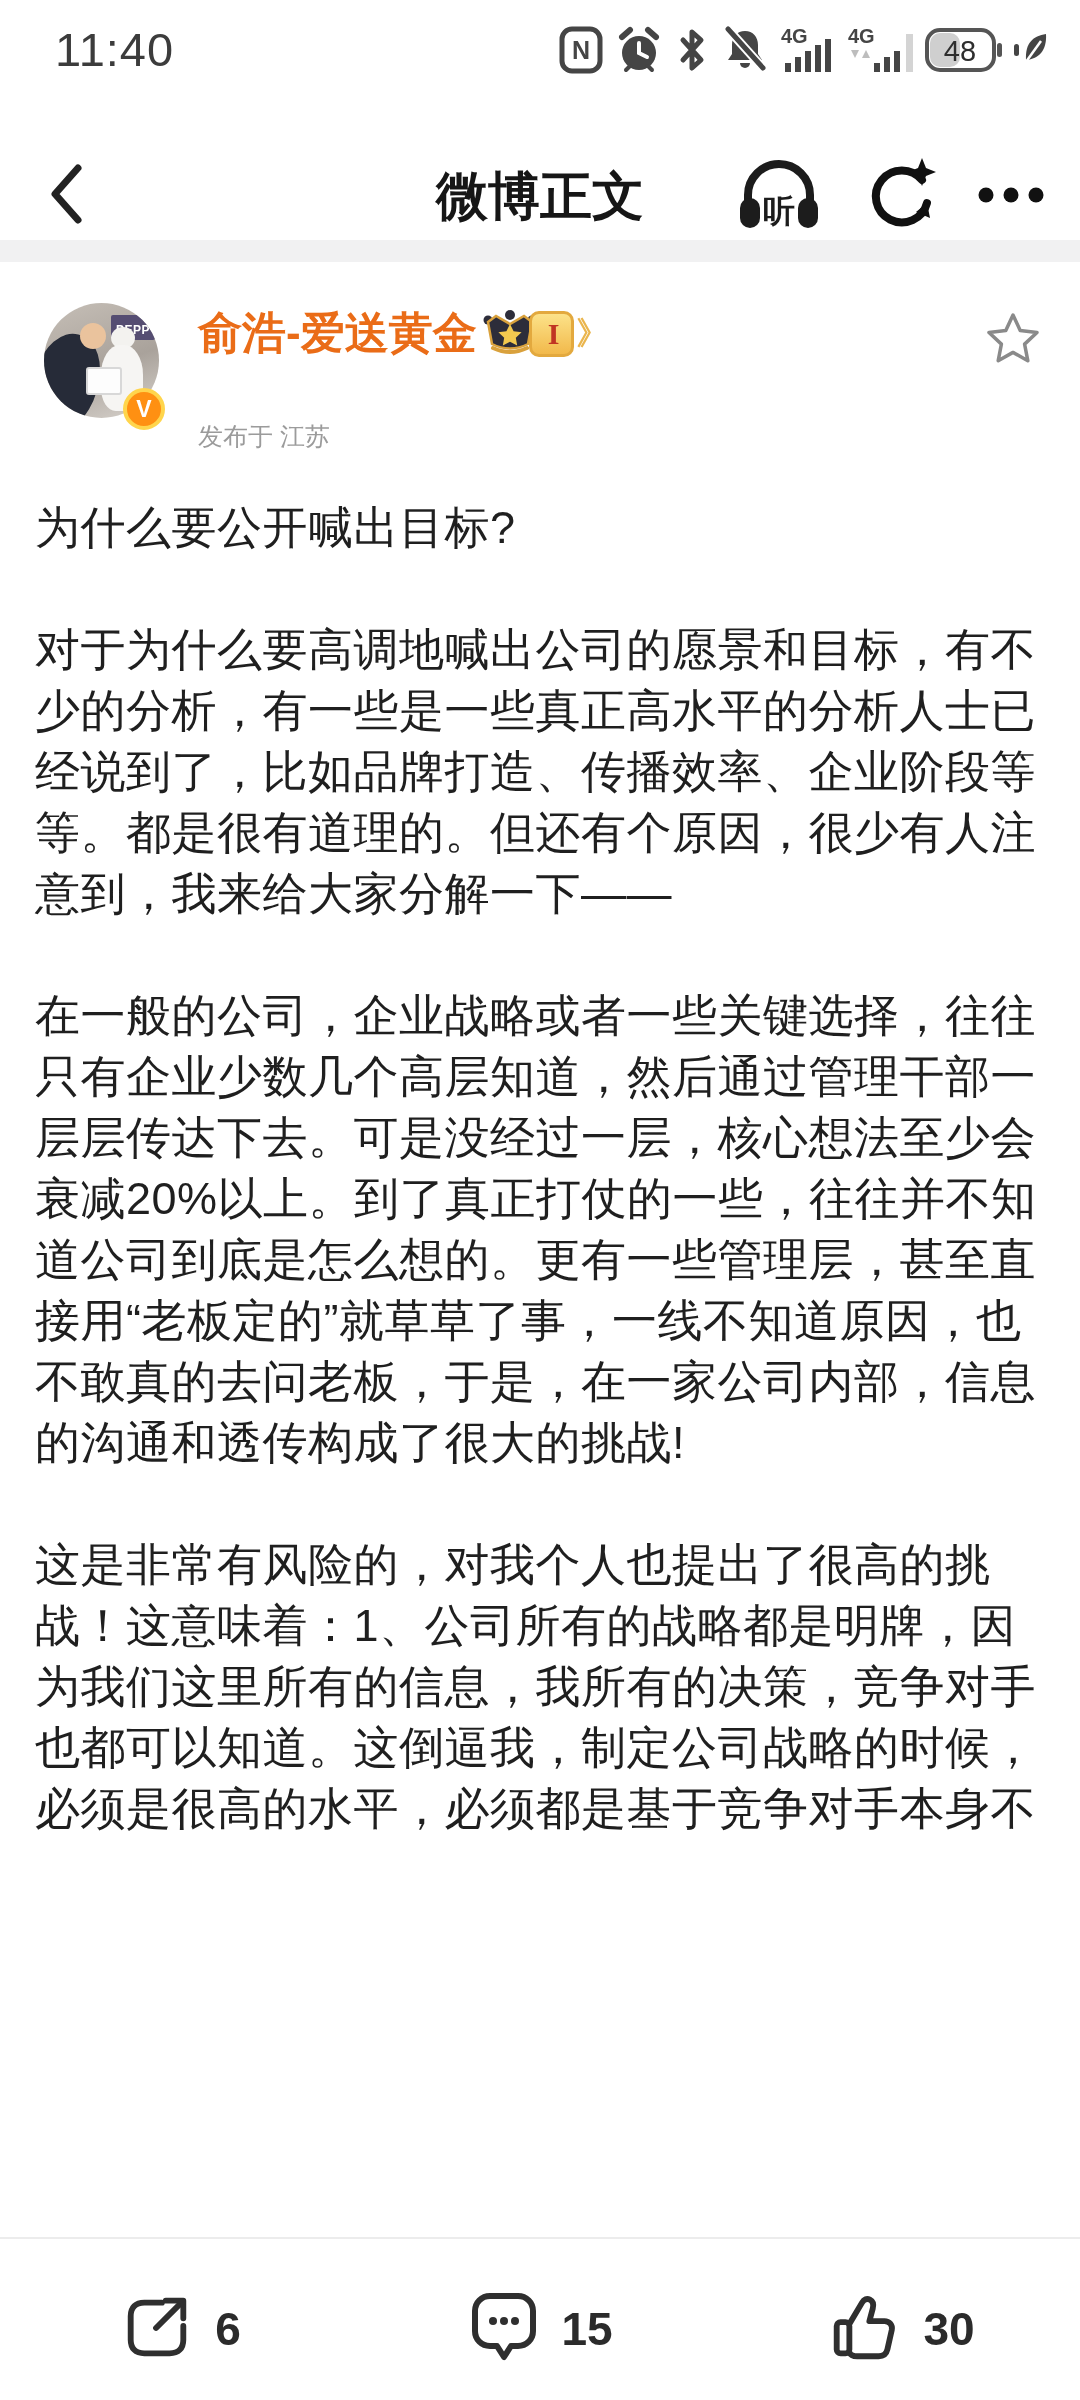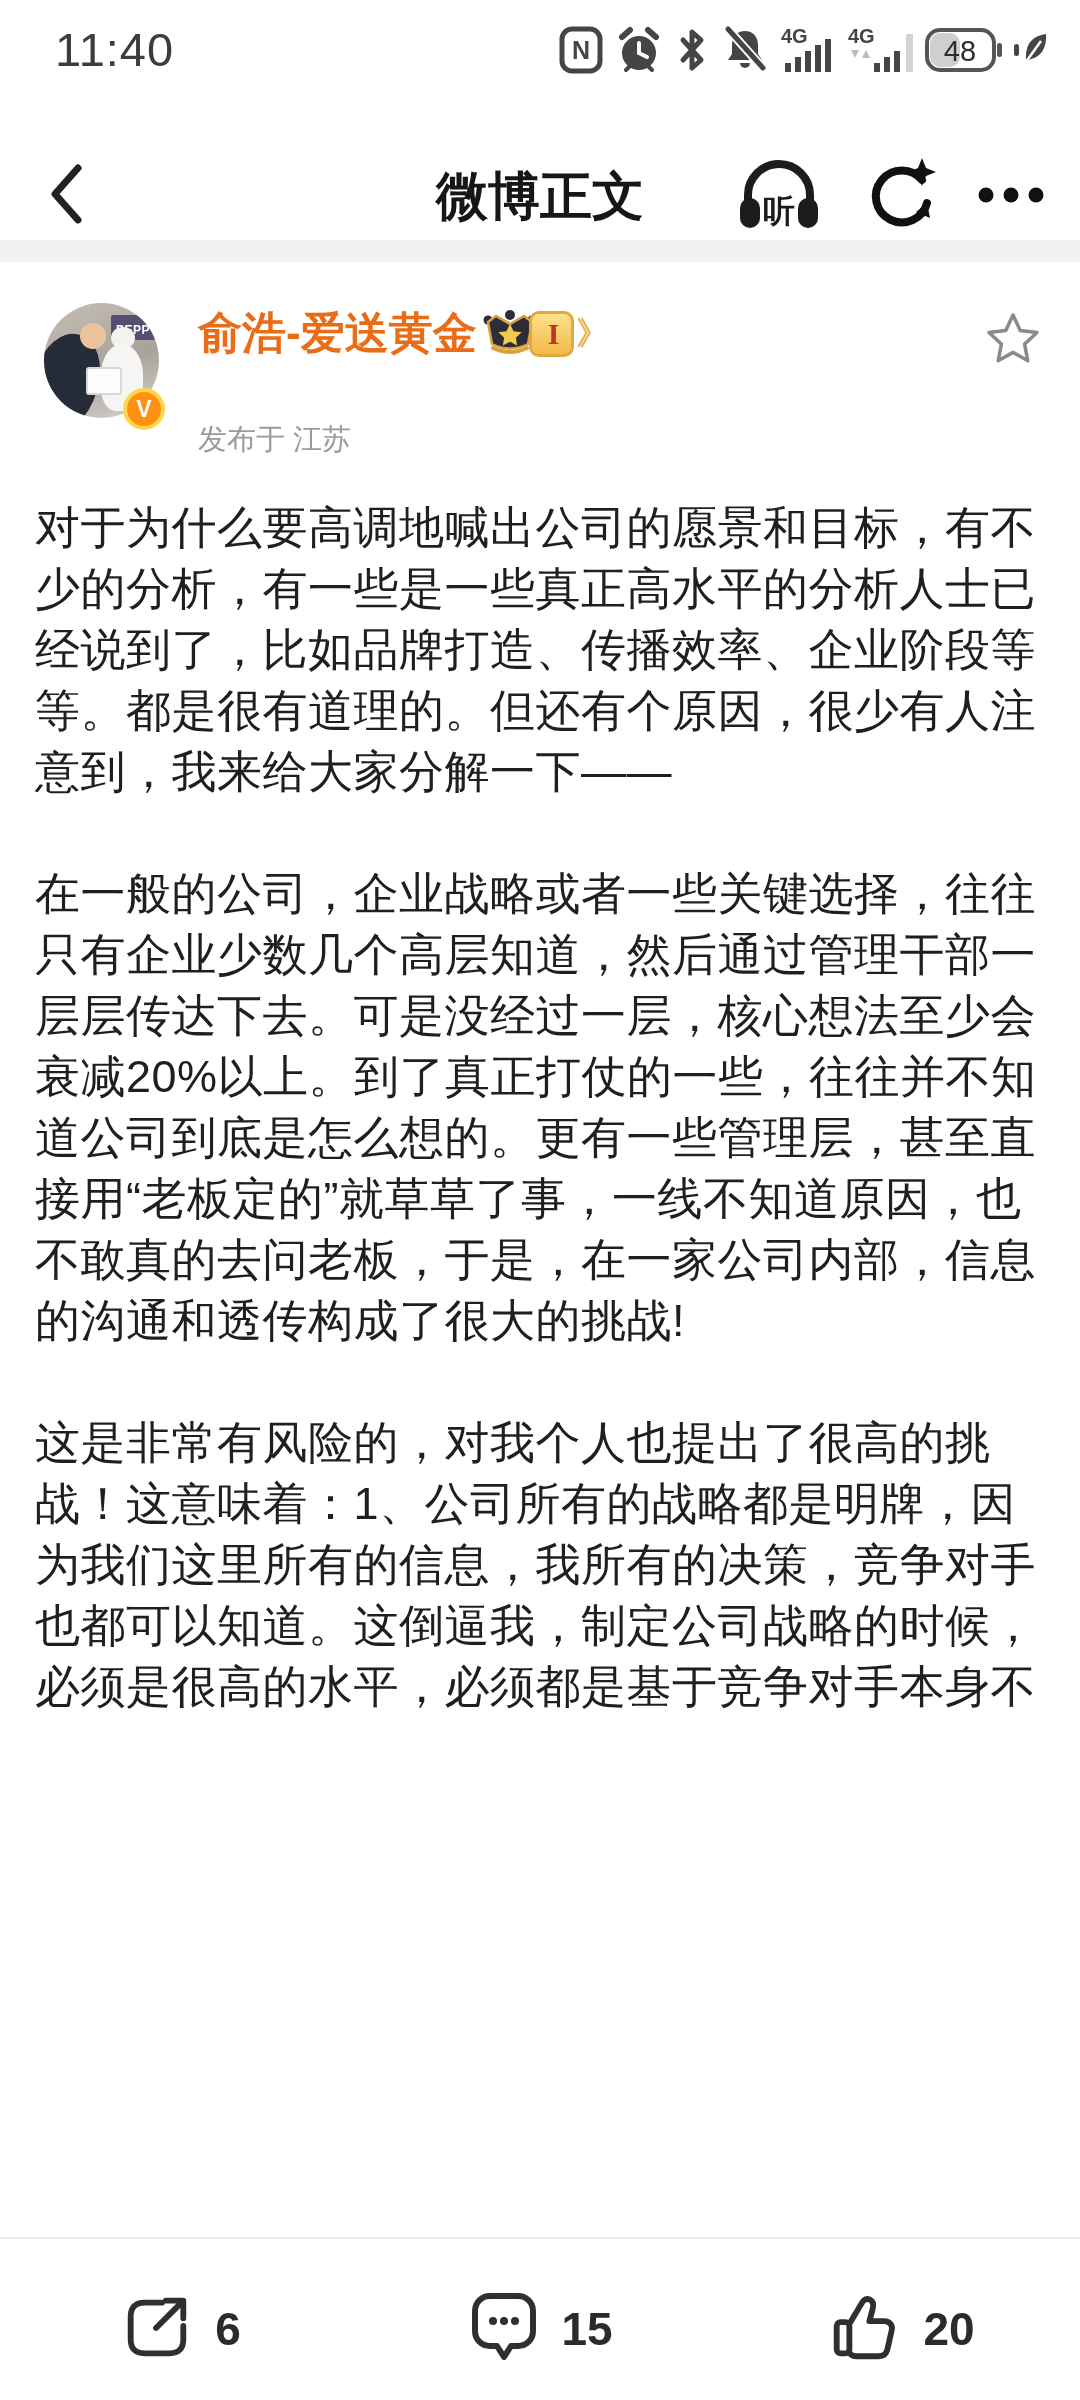"发布于 江苏" .meta2 { font-size: 29px -> 25px }
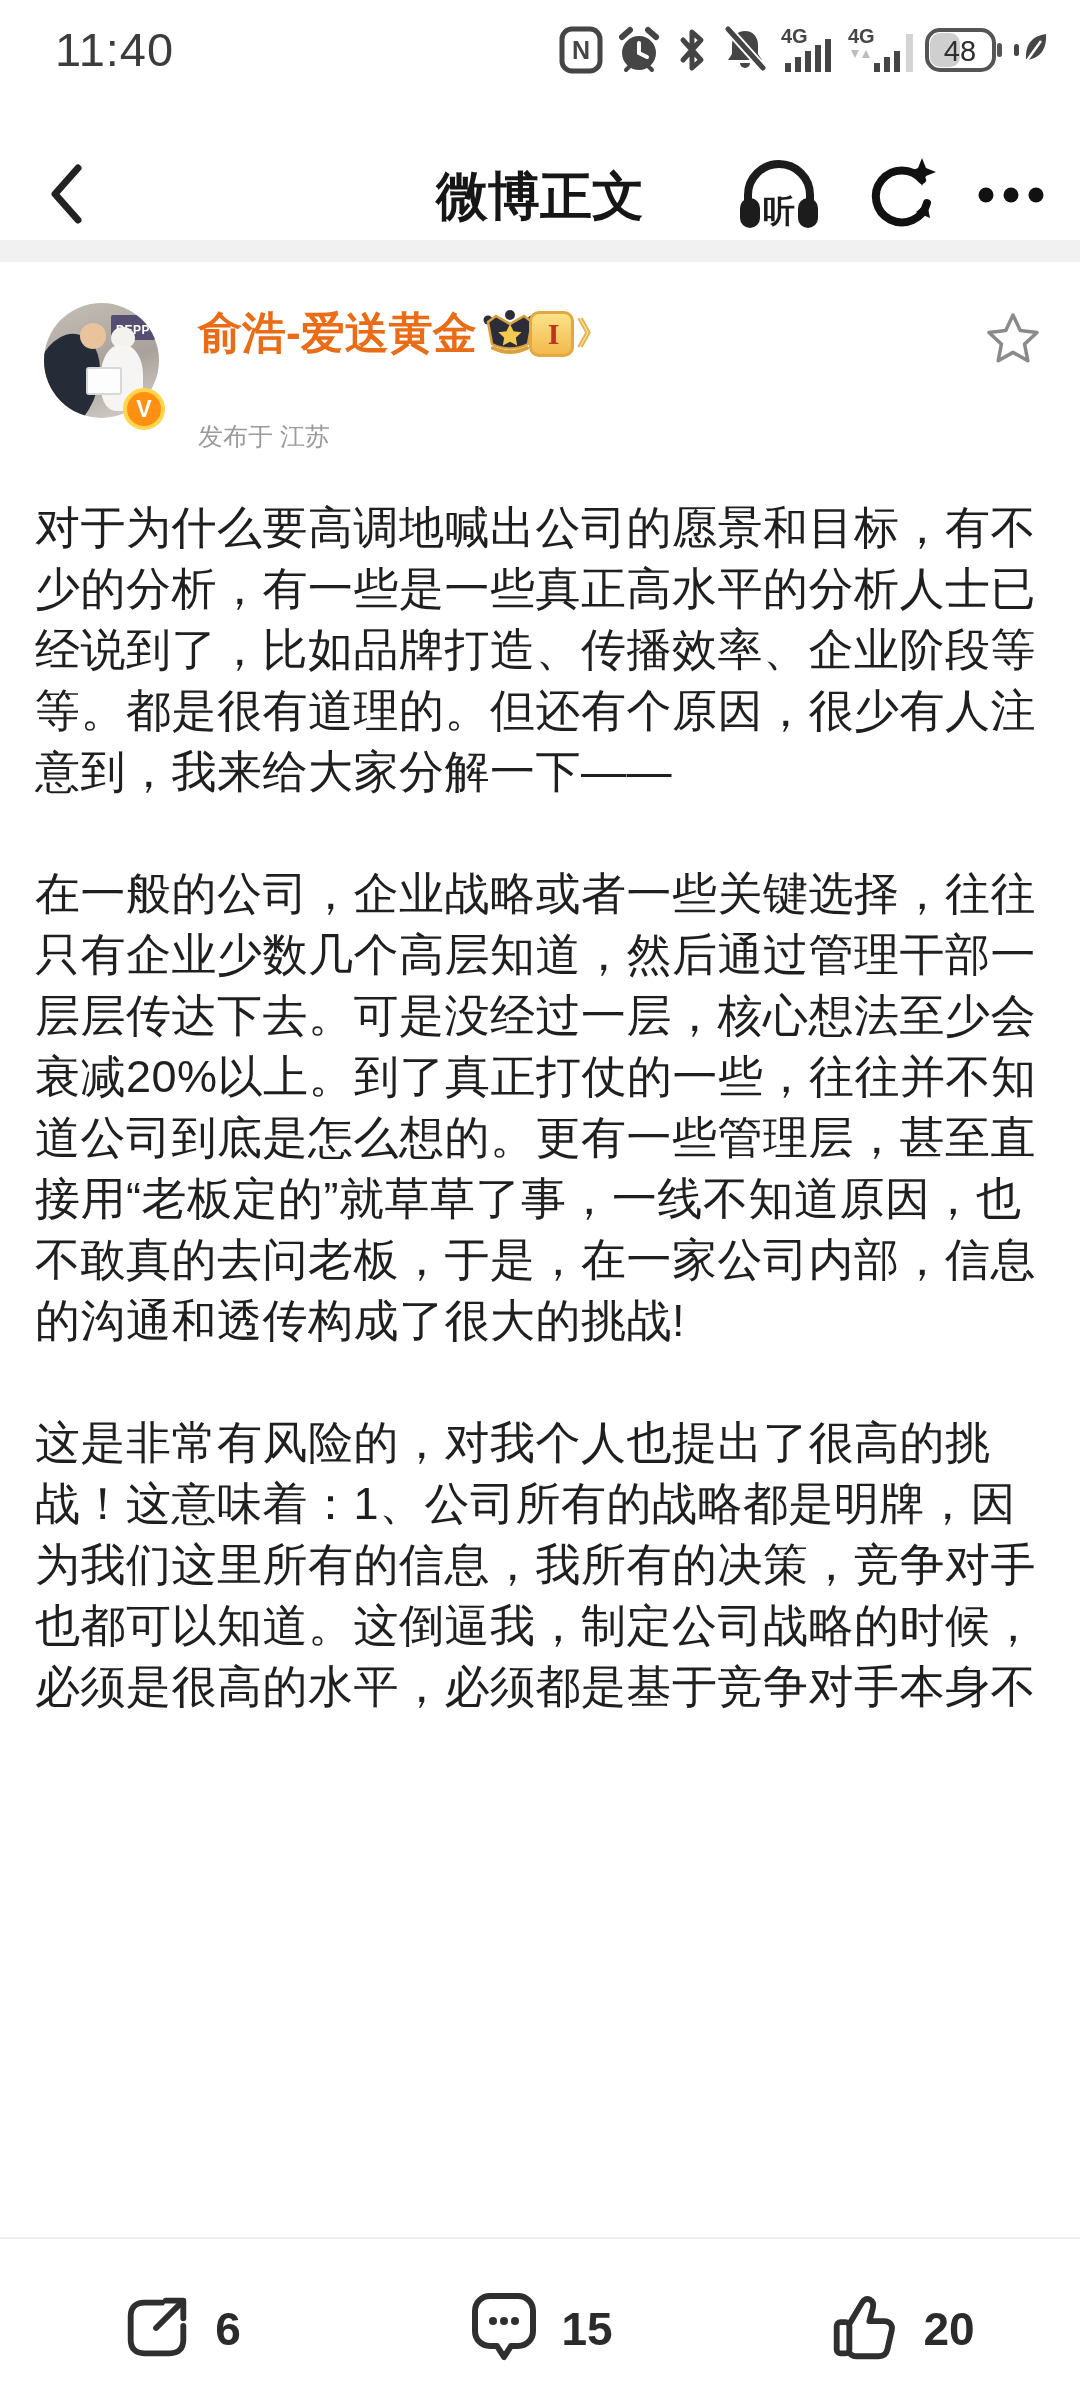"为什么要公开喊出目标?" p { html: none -> <p>为什么要公开喊出目标?</p> }
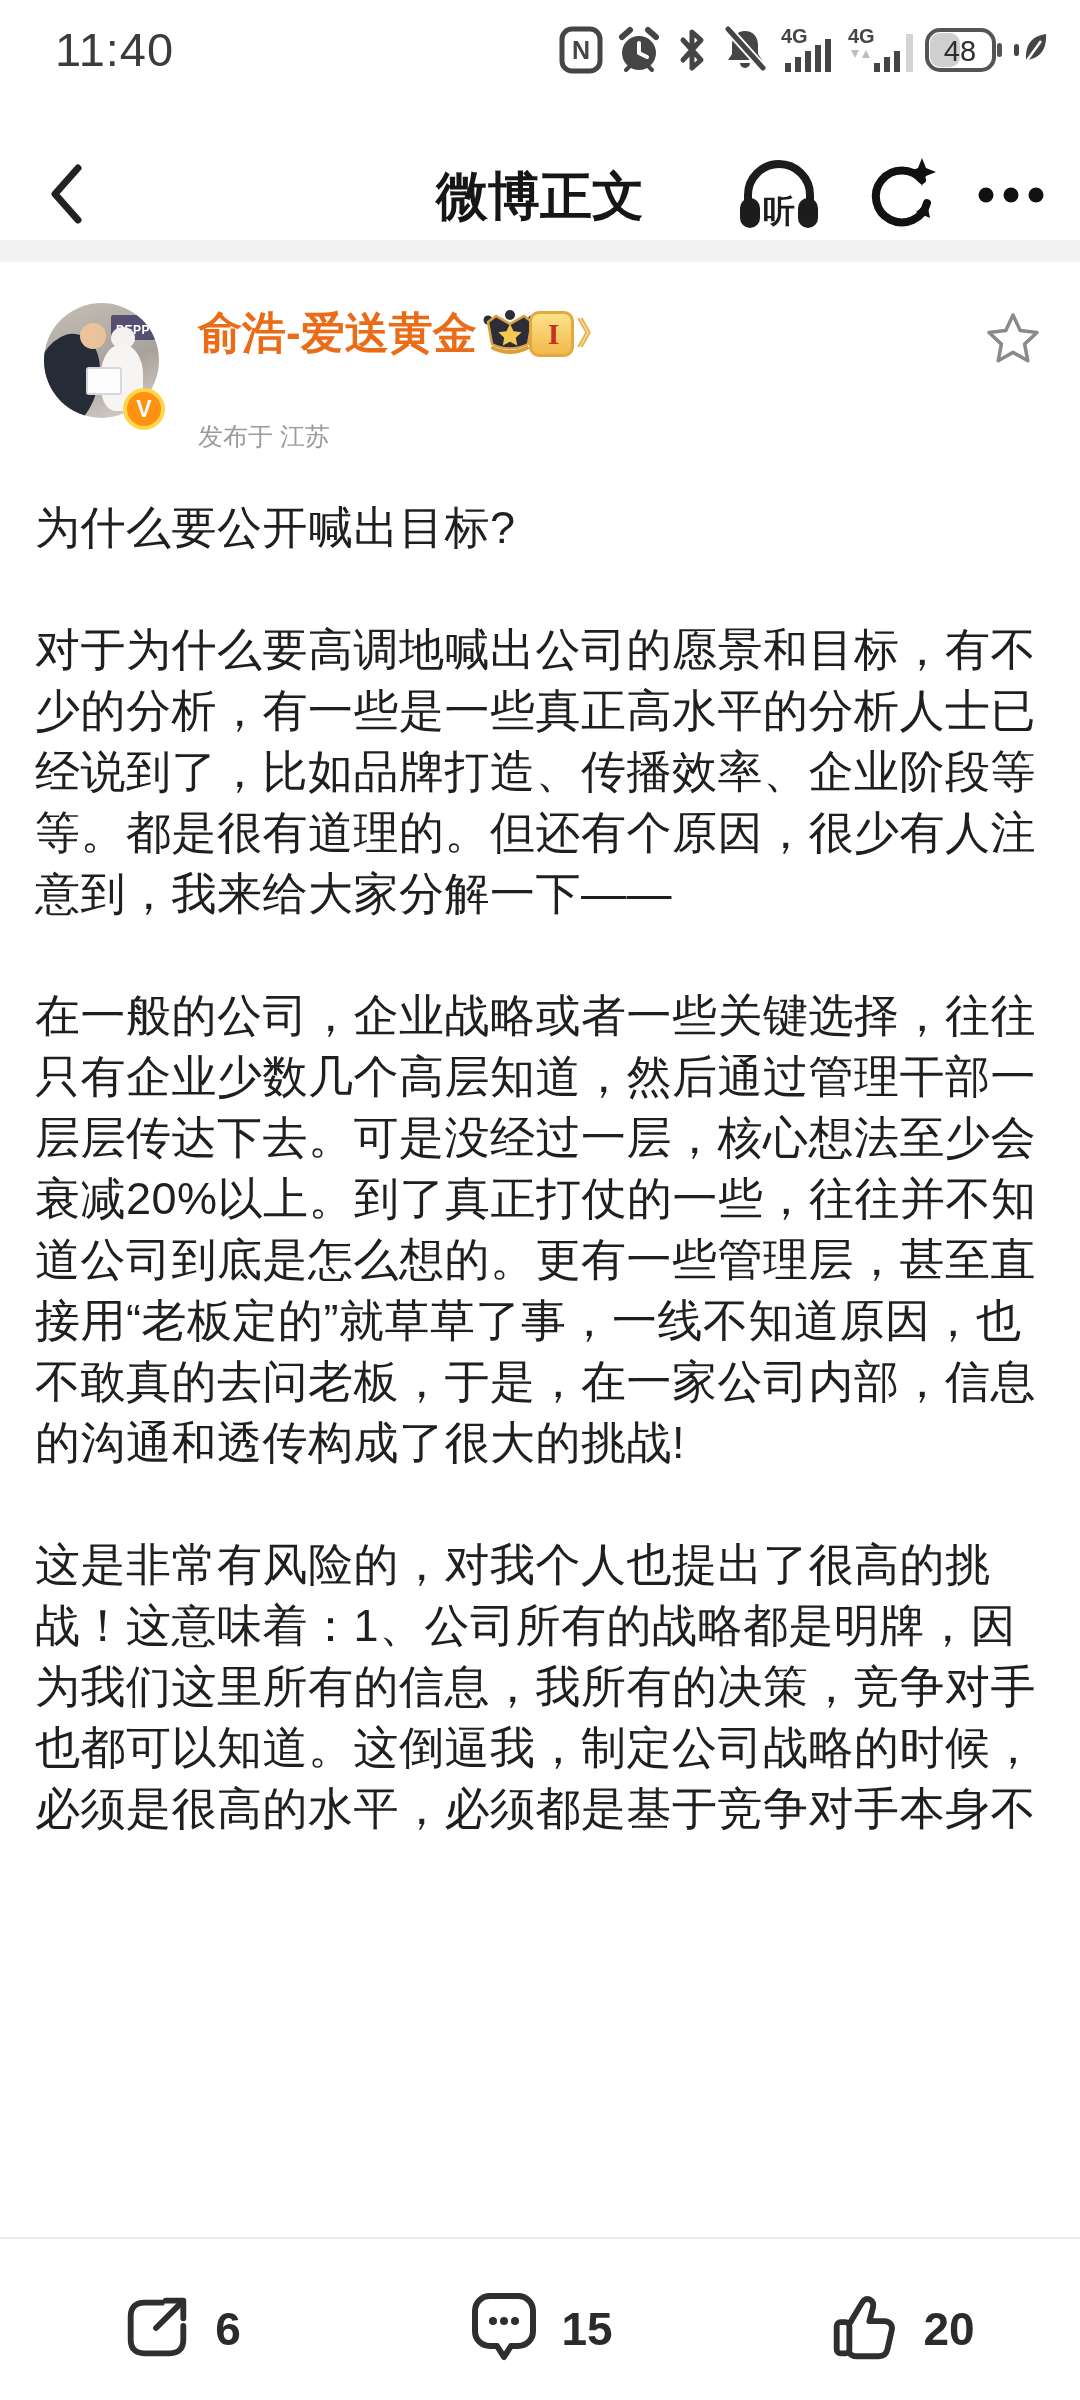"20" span.bb-count { text: 20 -> 30 }
